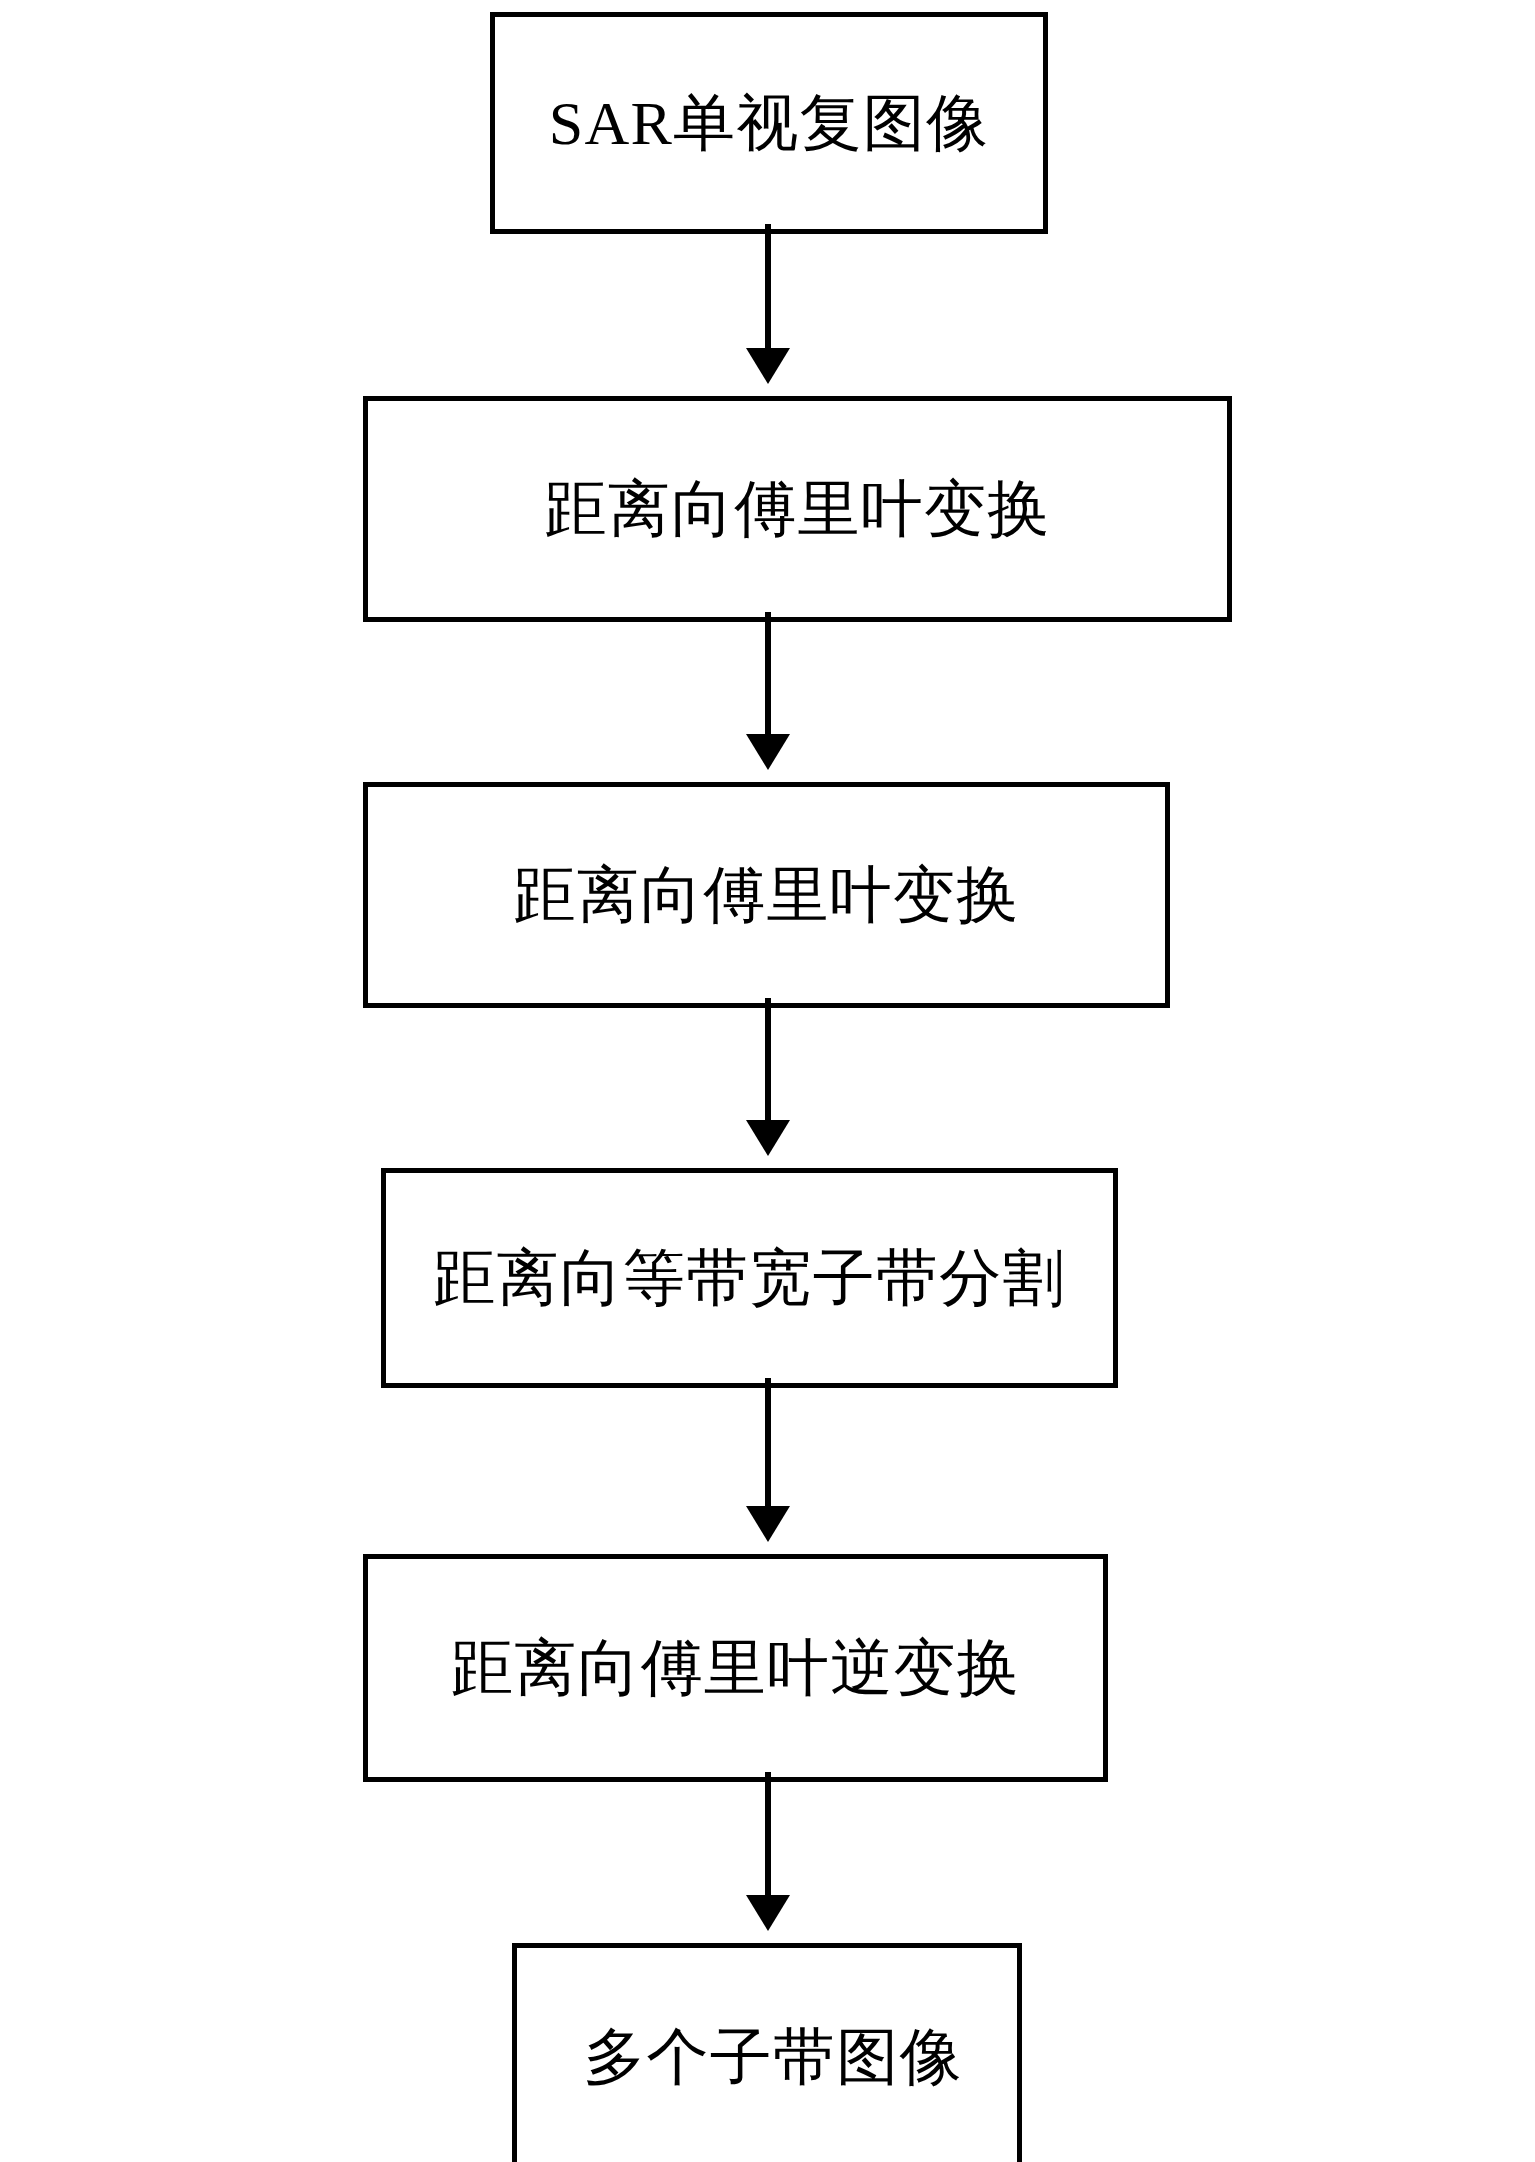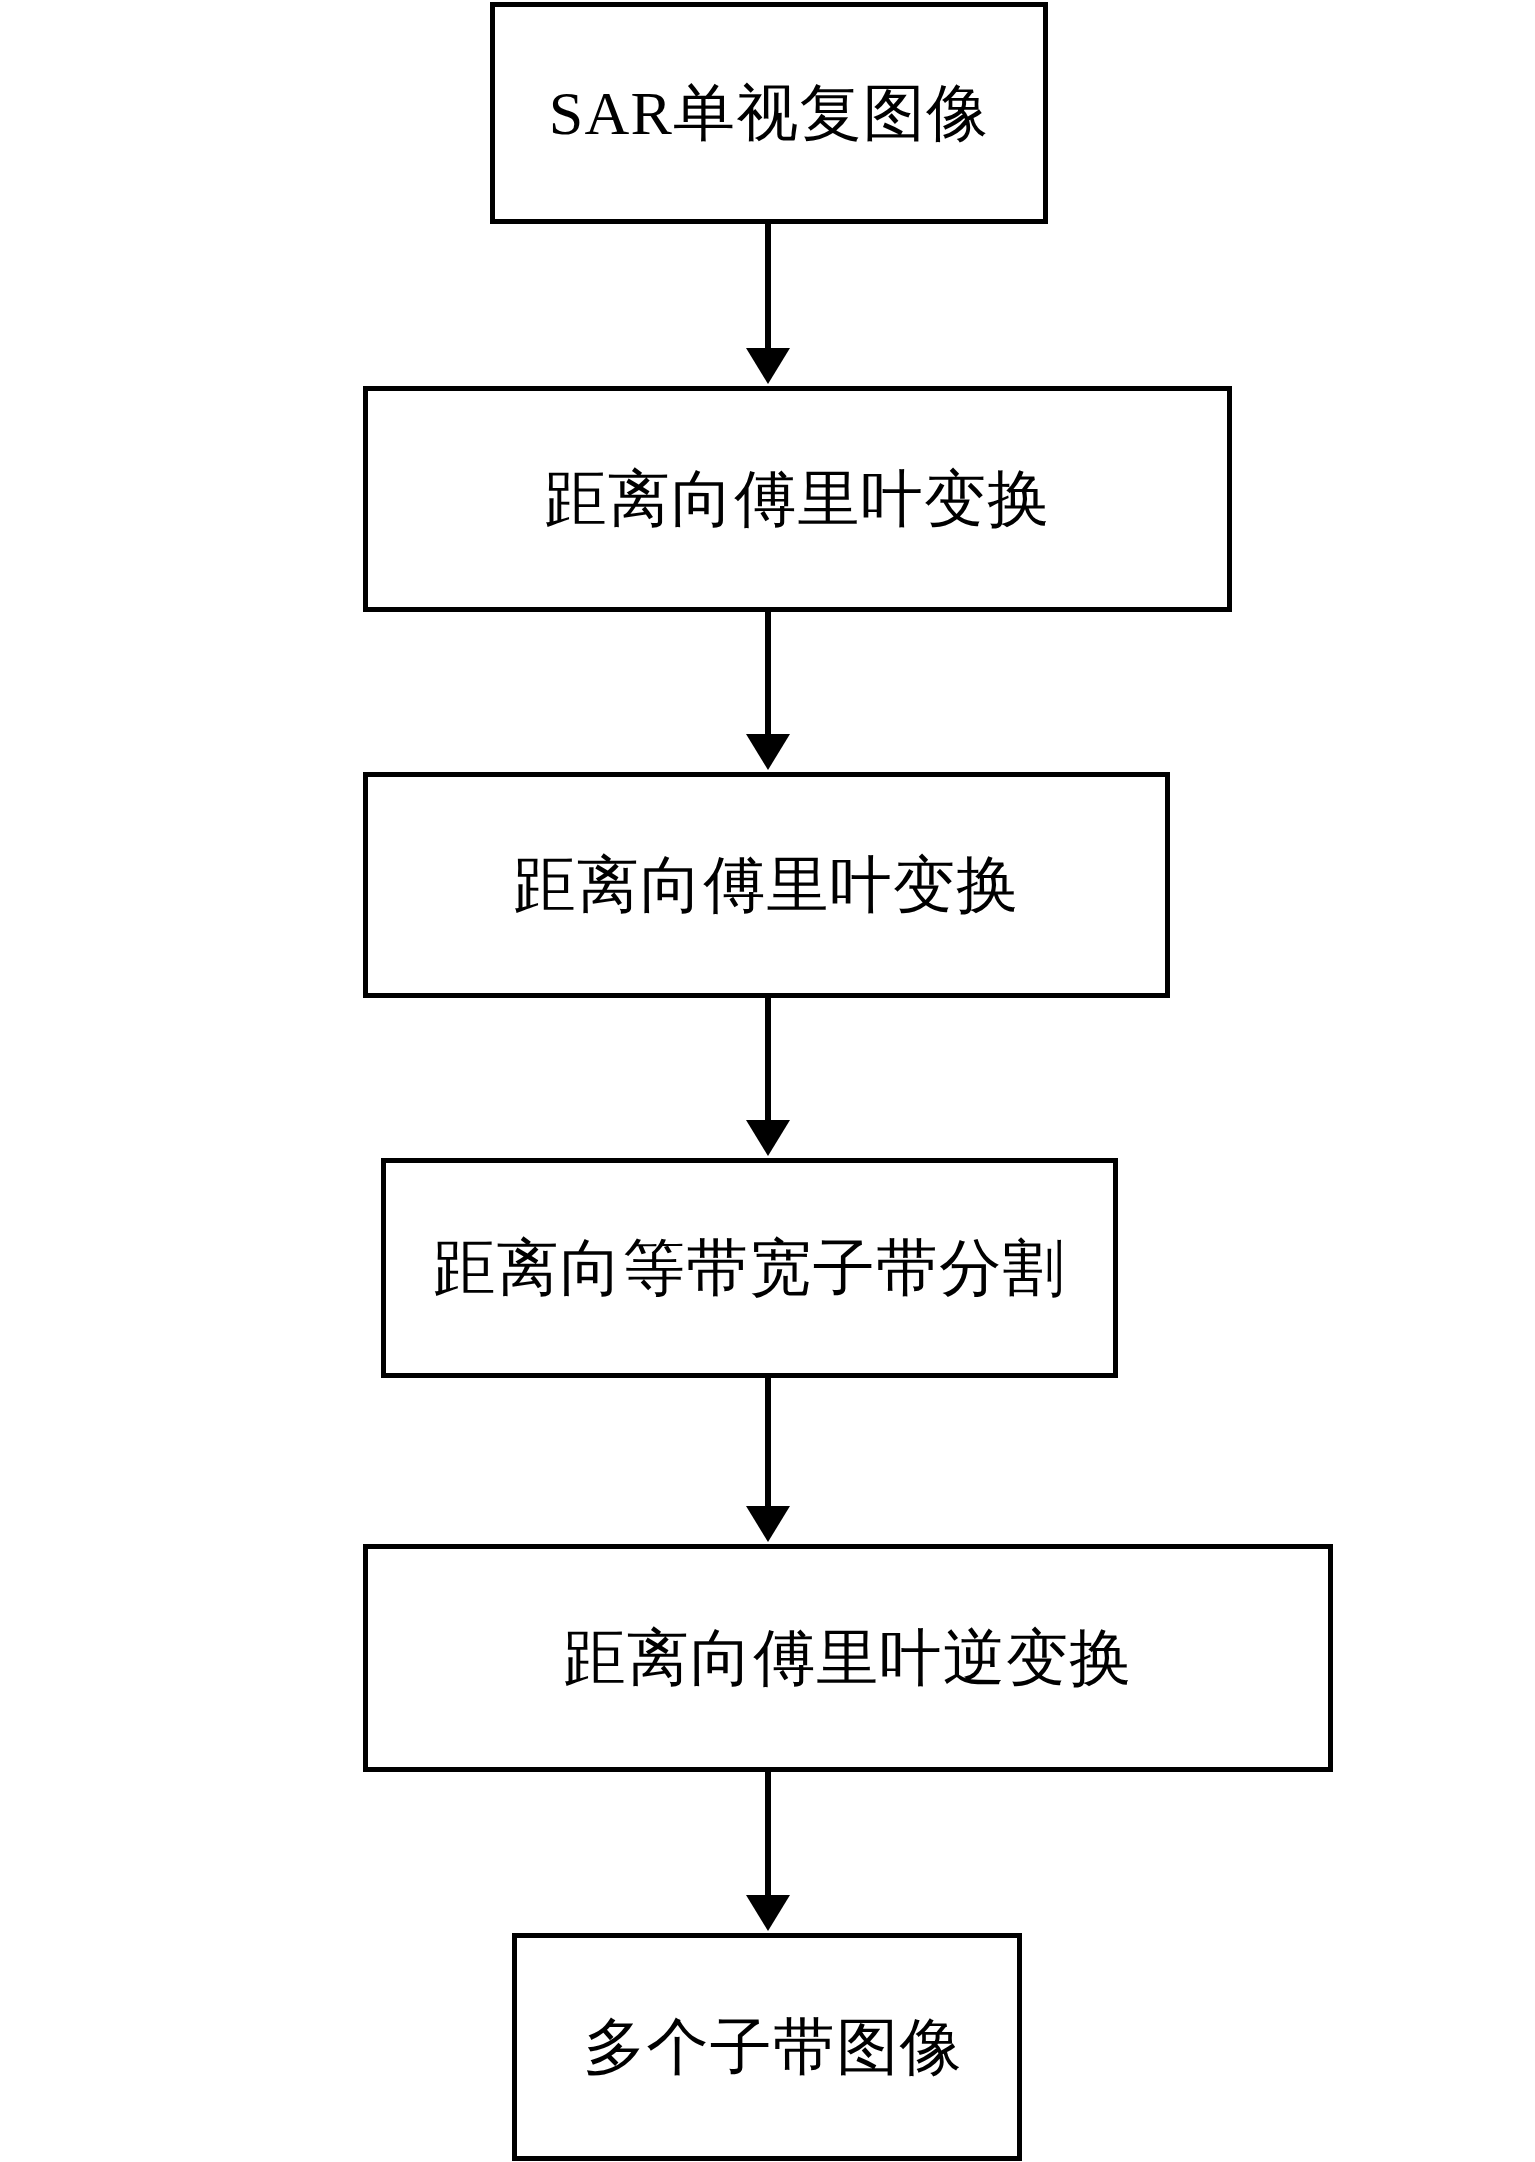"SAR单视复图像" .flow-box { margin-top: none -> 10px }
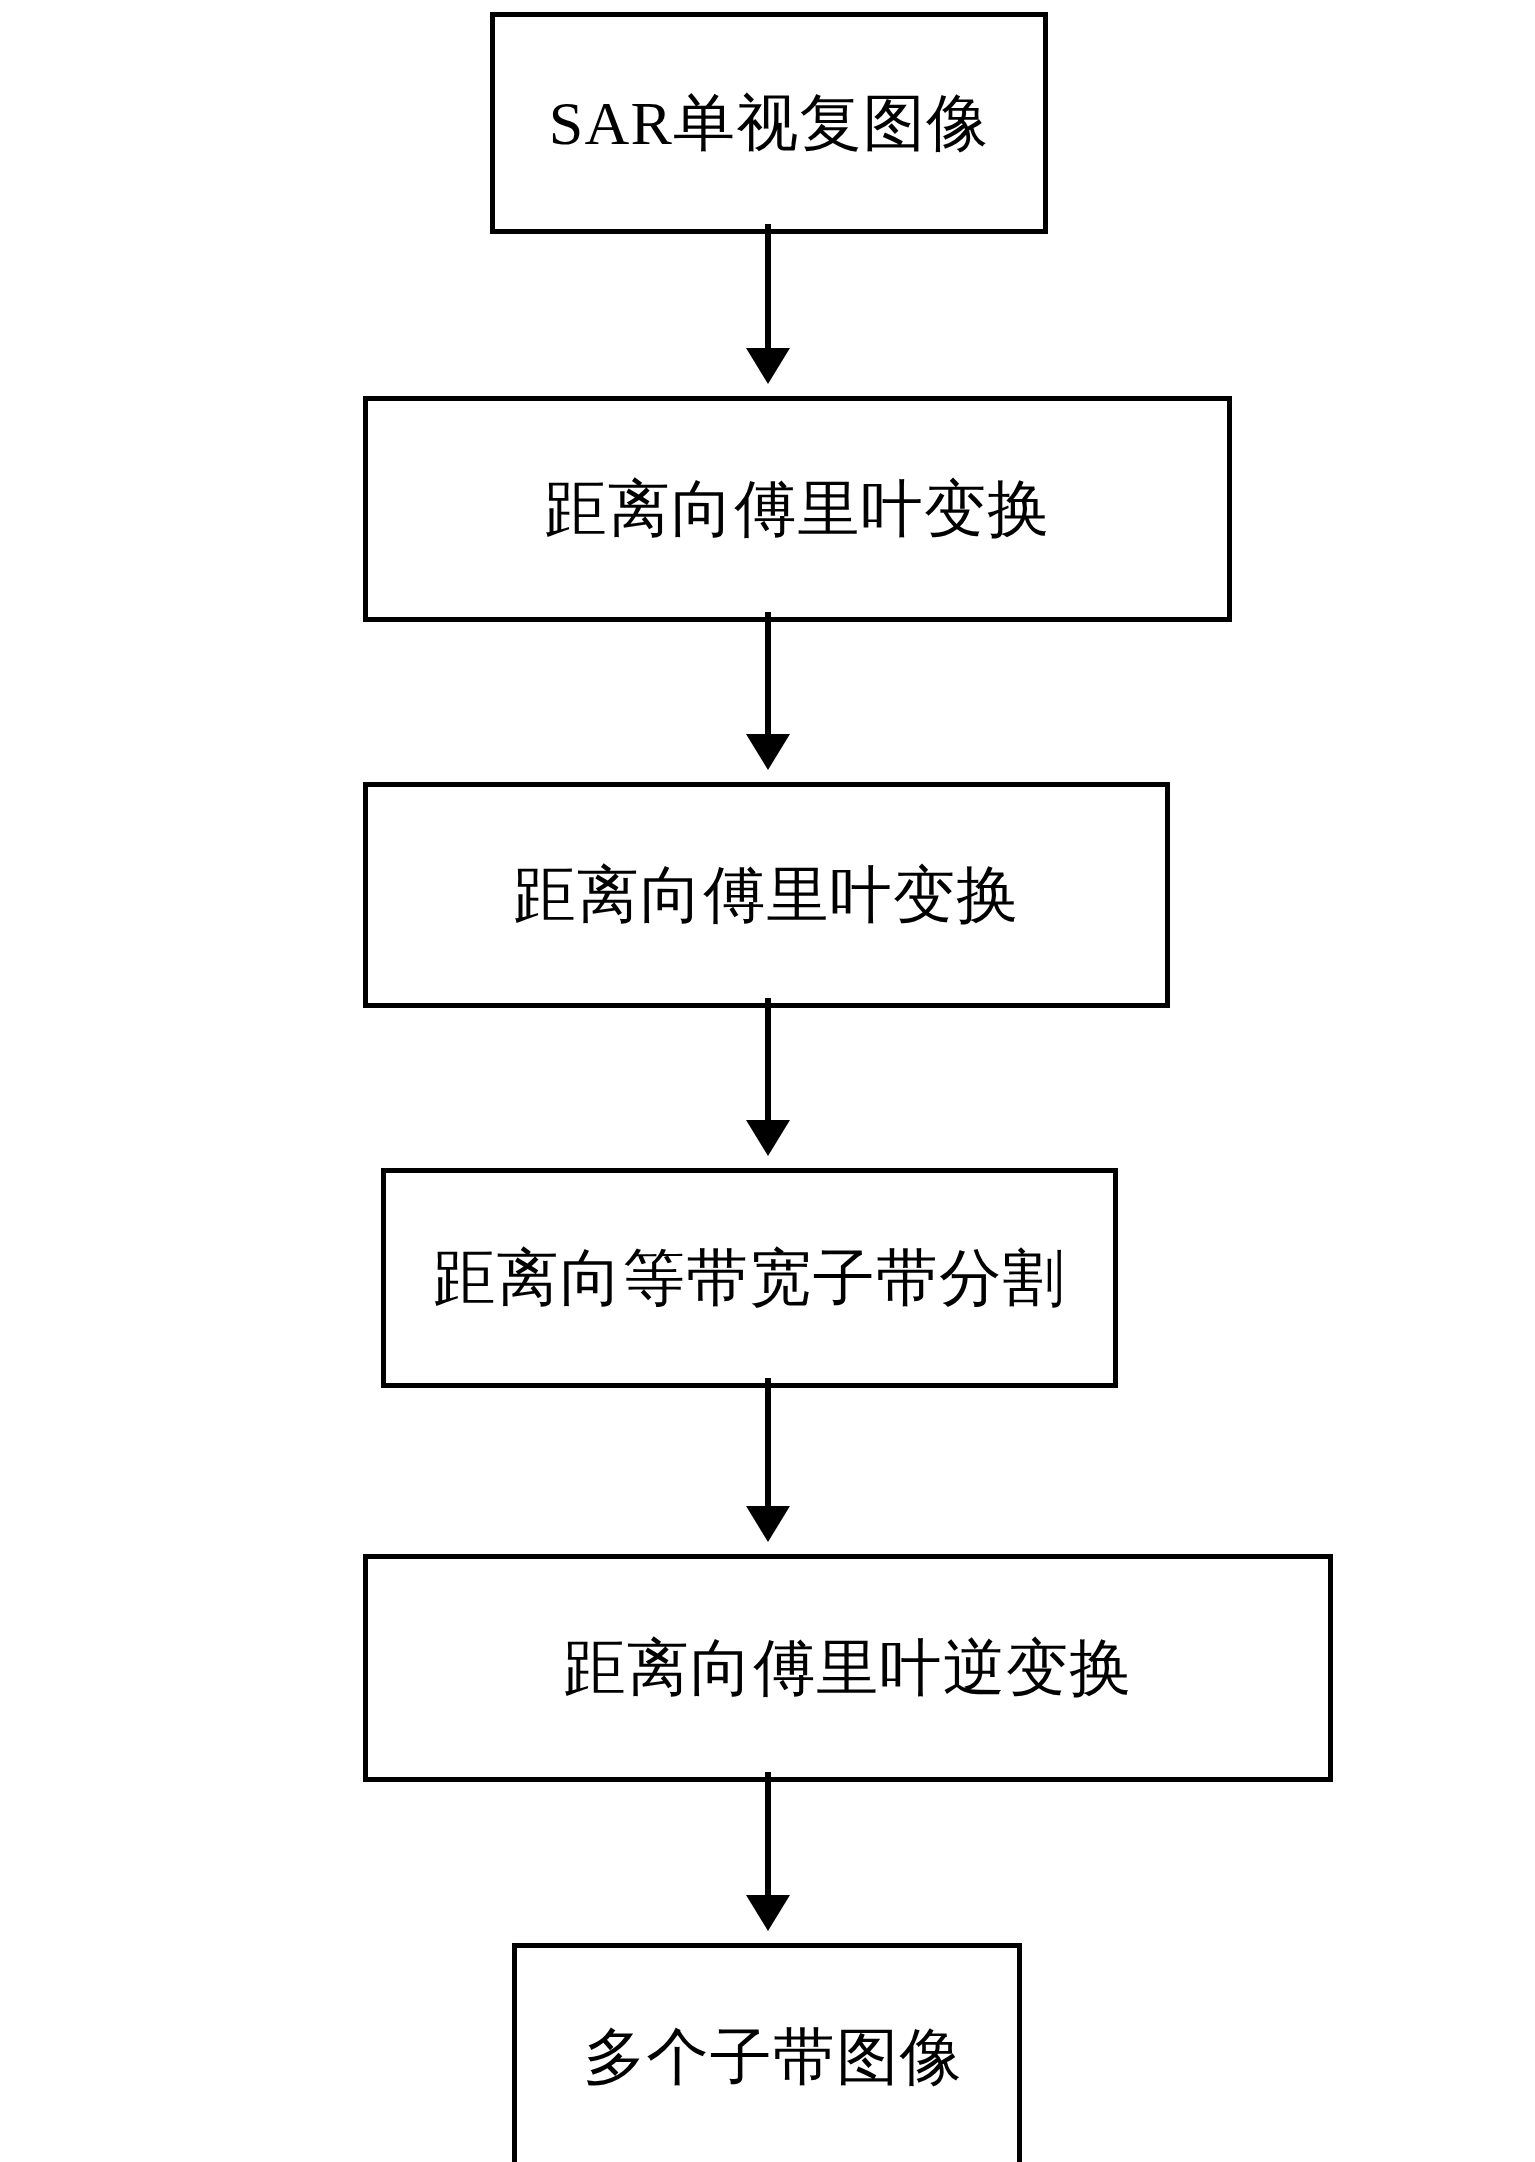"距离向傅里叶逆变换" div.flow-box { width: 970px -> 745px }
